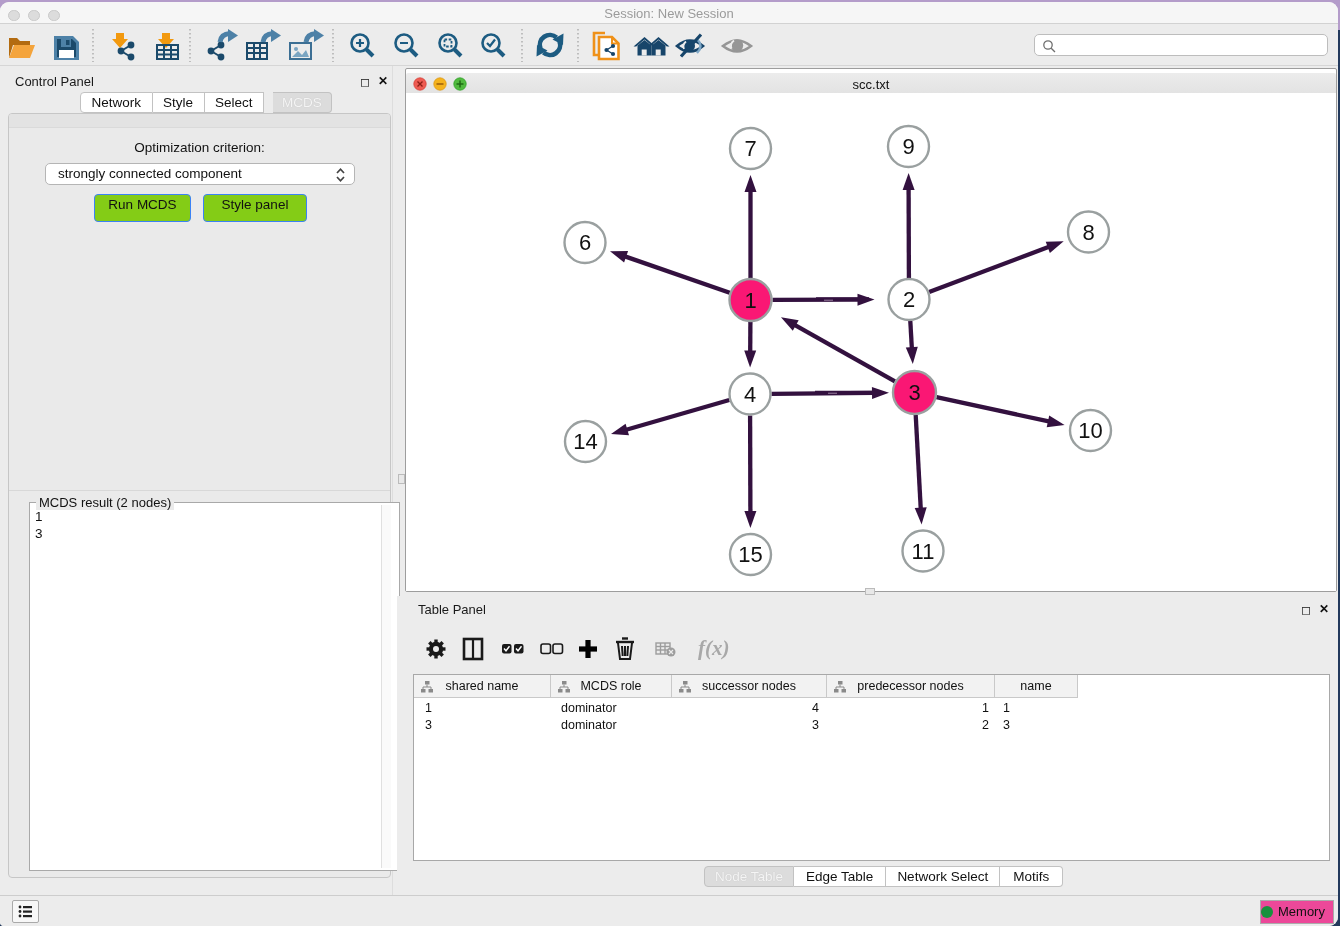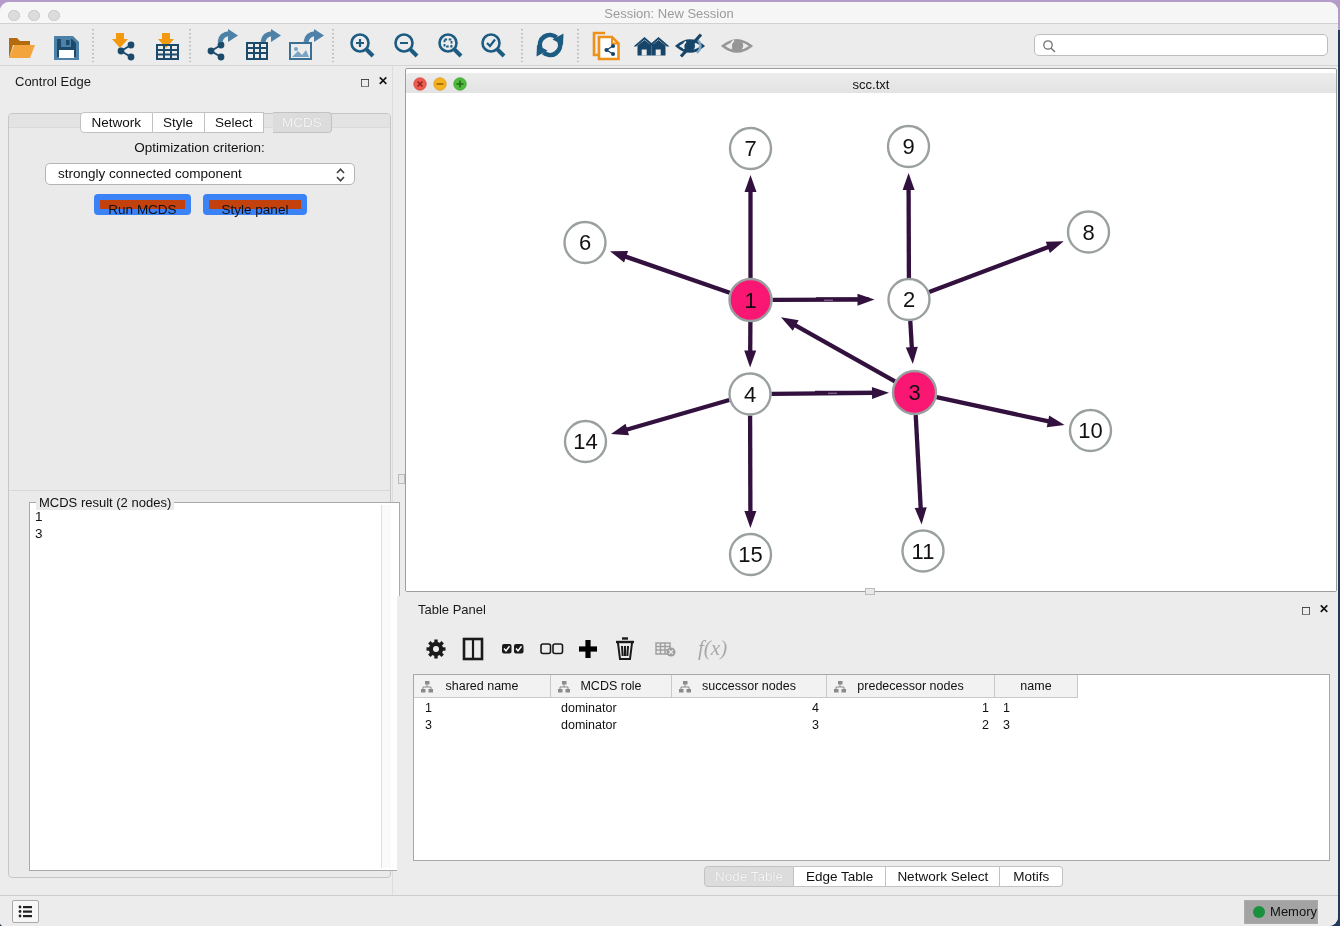"Control Edge" div { text: Edge -> Panel }
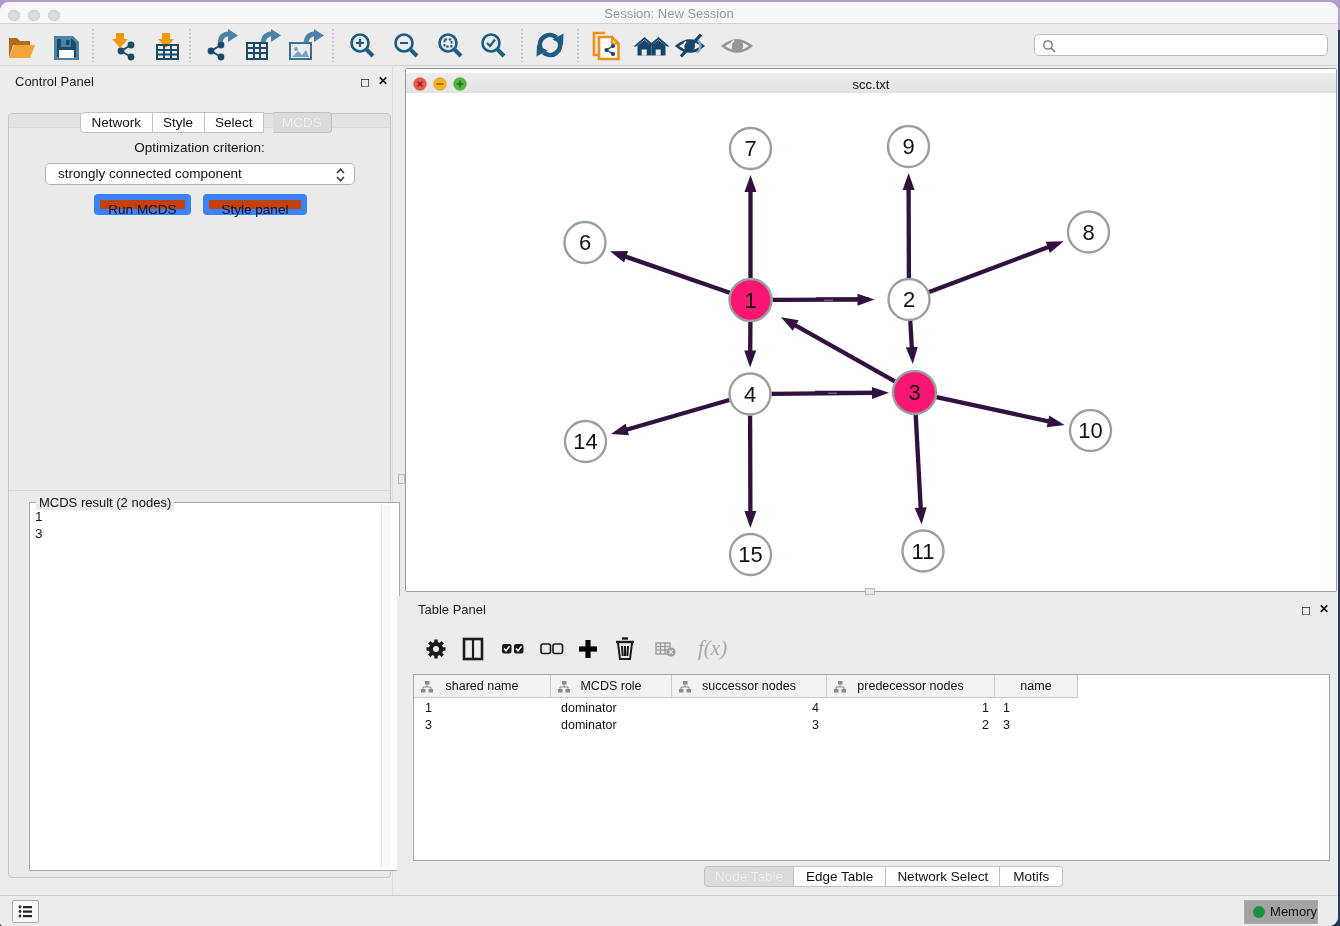"Network" #cp-tabs { top: 46px -> 26px }
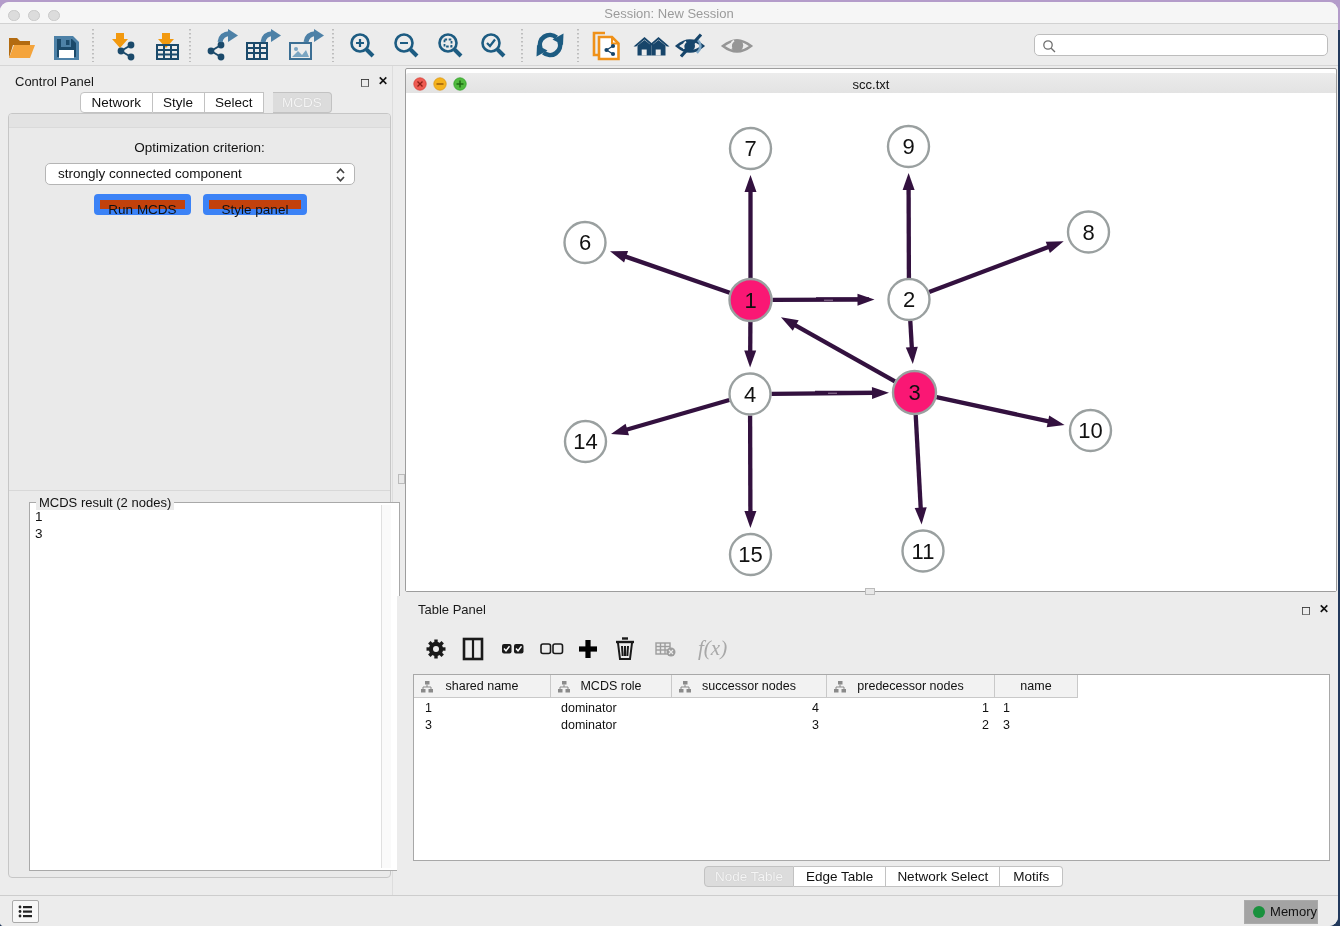"Run MCDS" .btn { background: #c2410c -> #84cc16; border: 6px solid #3b82f6 -> 1px solid #3b82f6; height: 21px -> 28px }
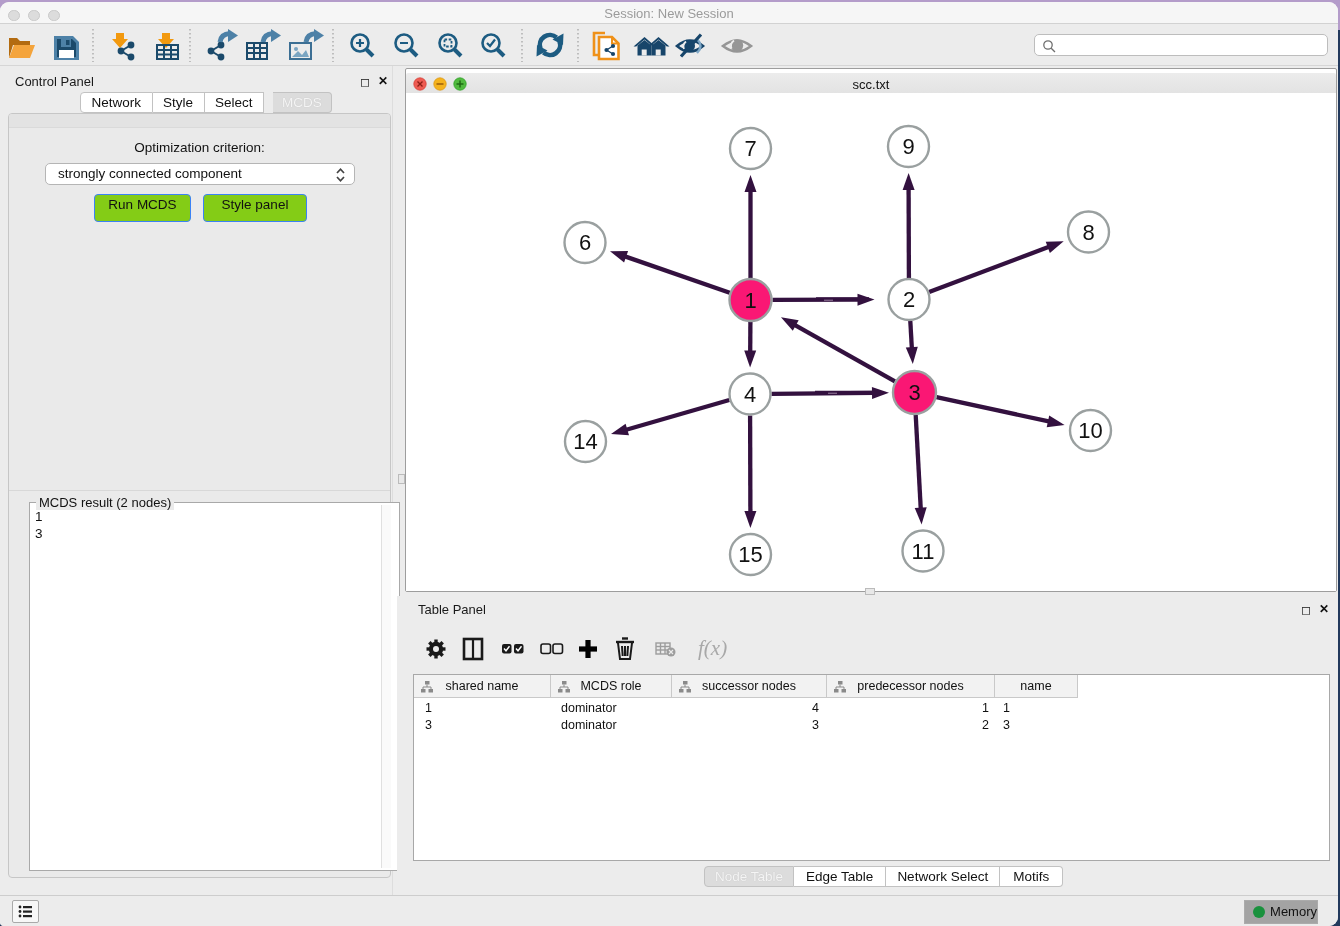"f(x)" #tp-toolbar { font-weight: none -> bold }
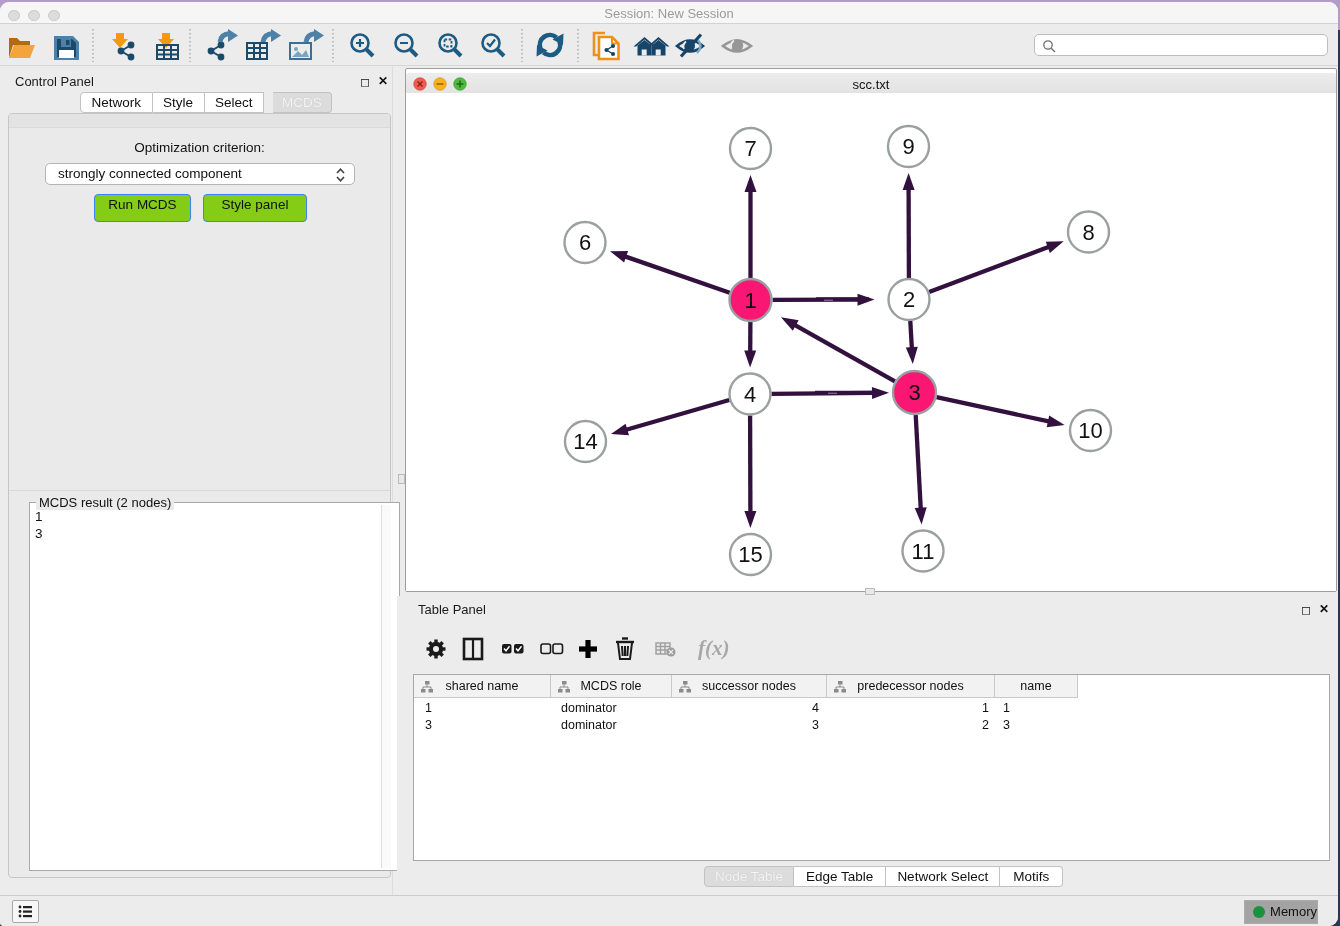"Memory" #mem-btn { background: #a3a3a3 -> #ec4899; right: 20px -> 4px; text-align: right -> left }
